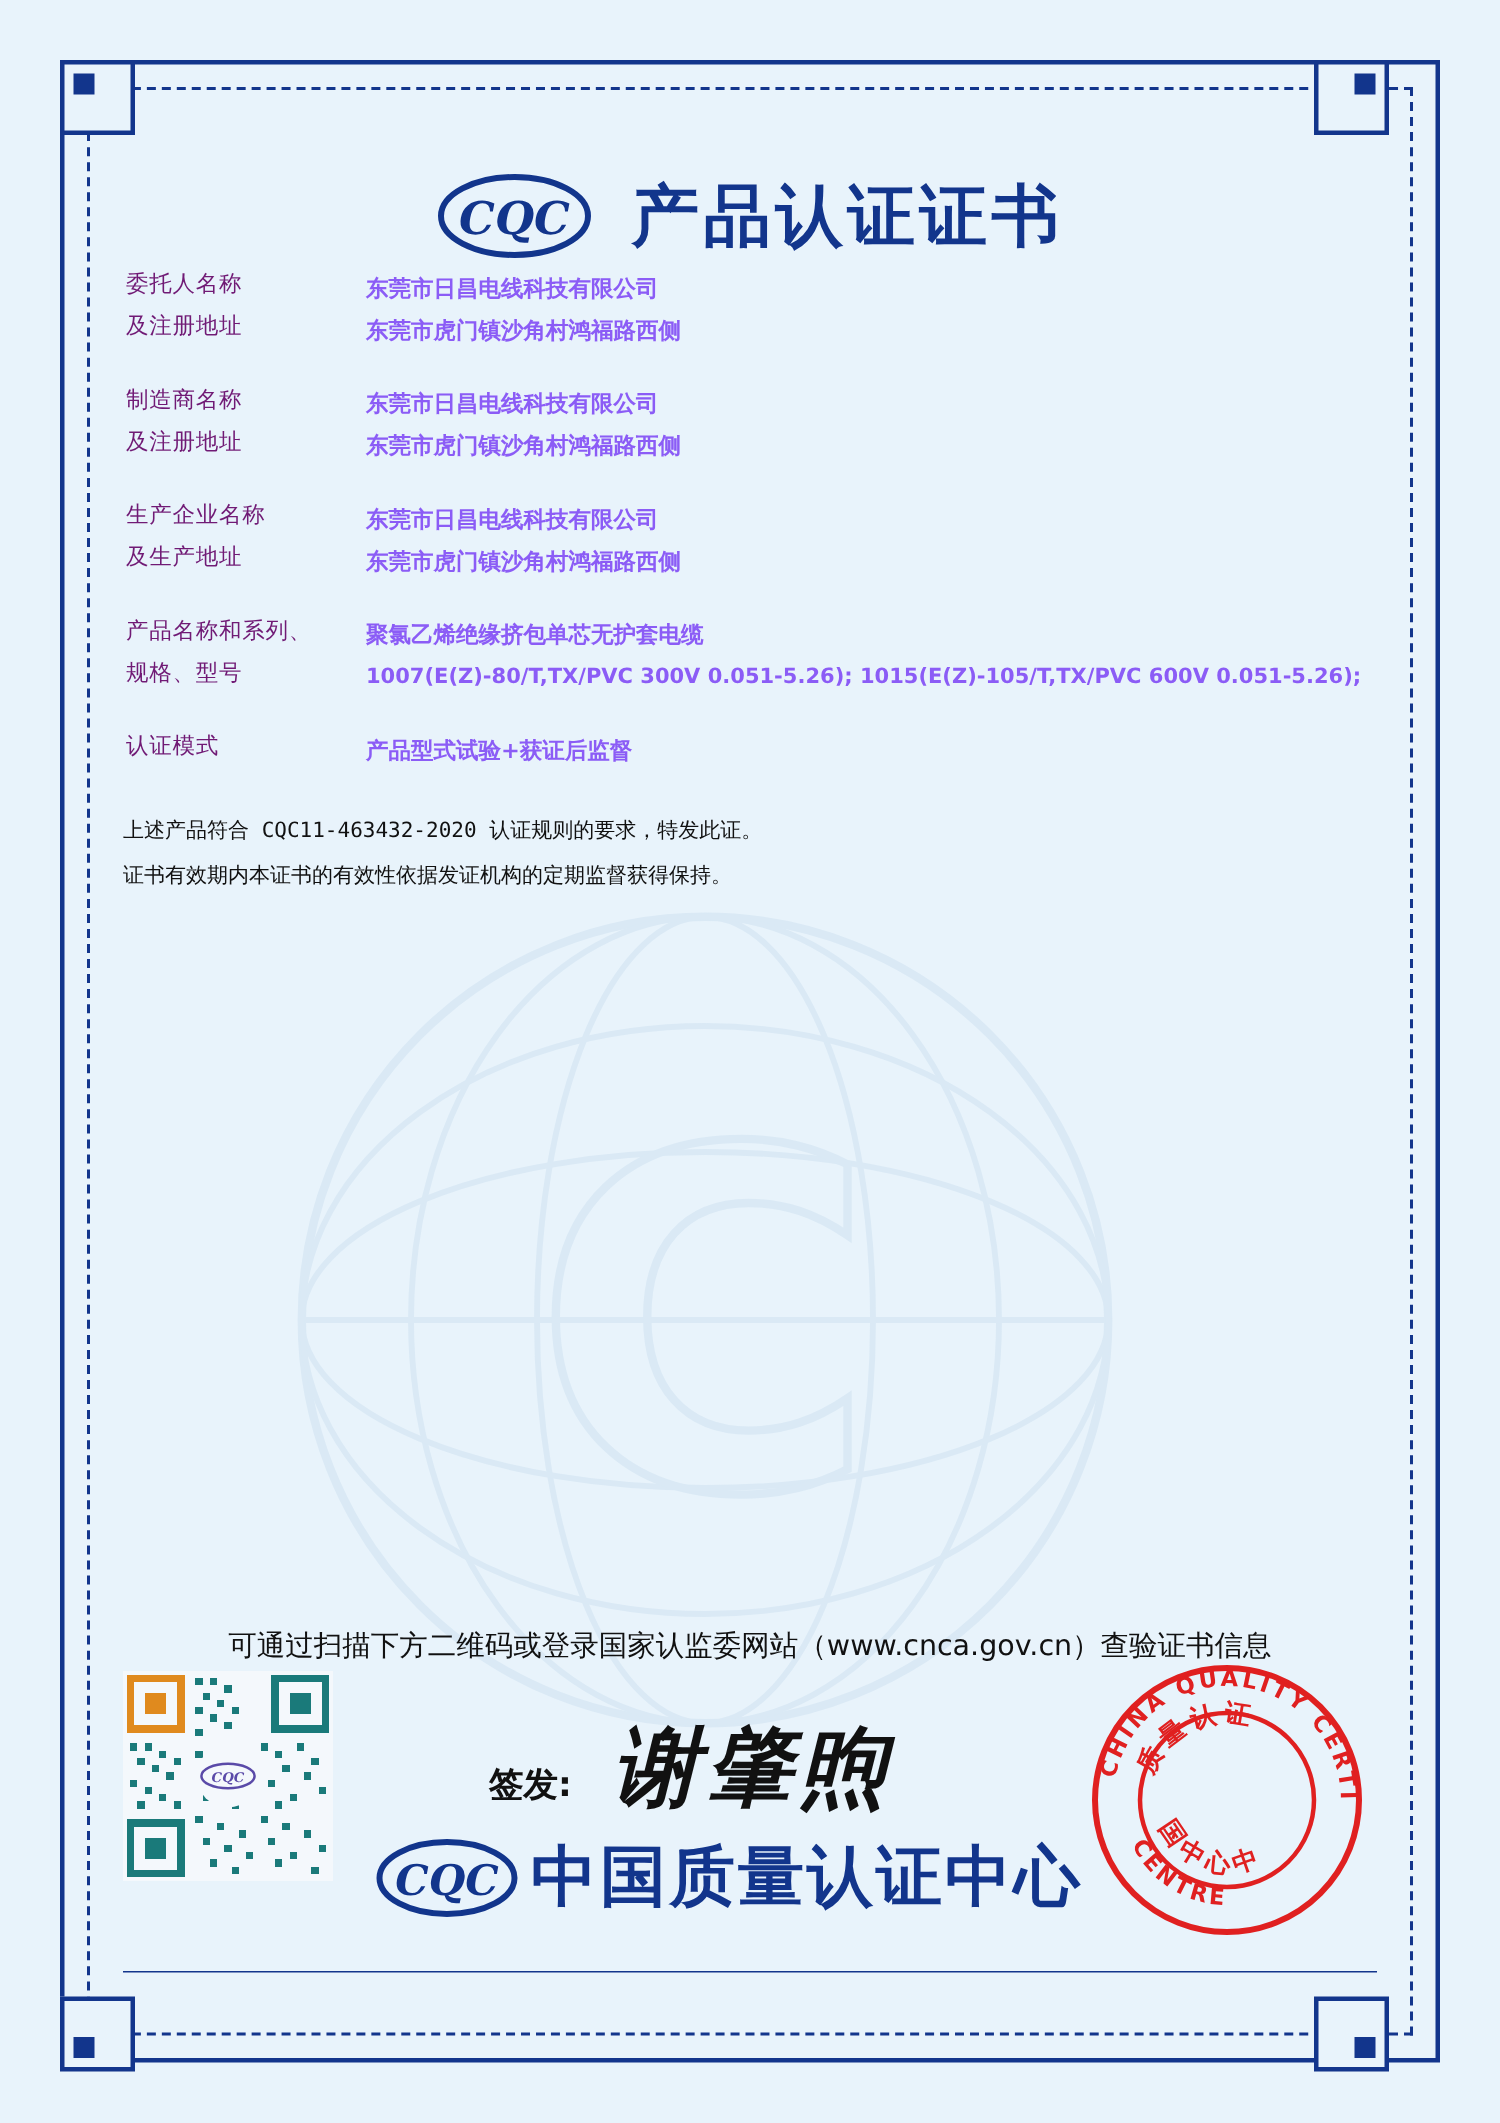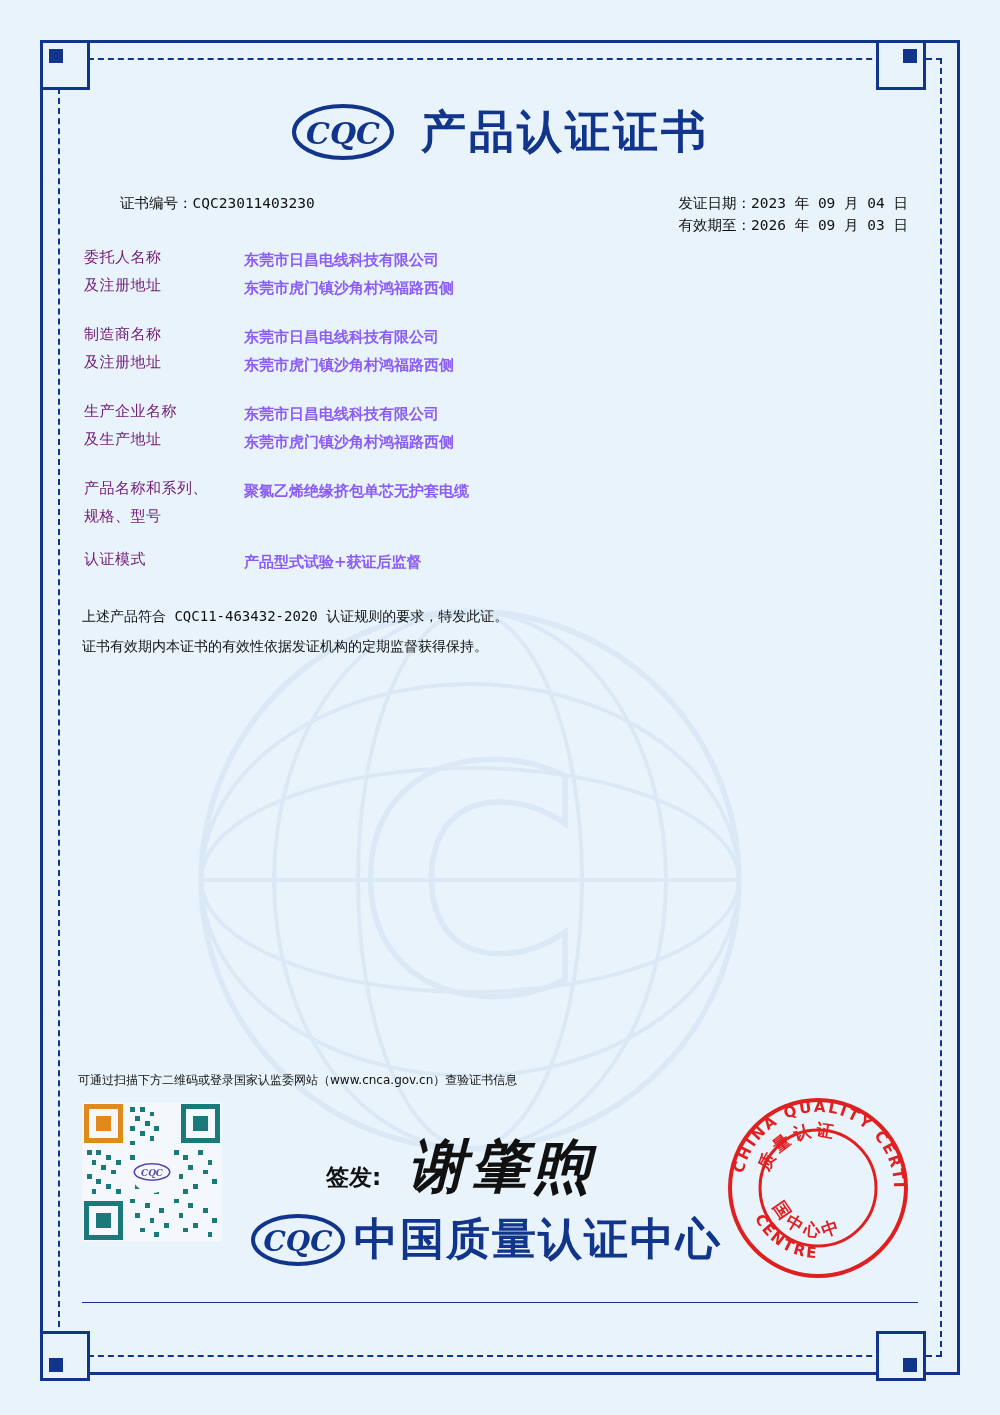"CQC" .content { top: 80px -> 92px }
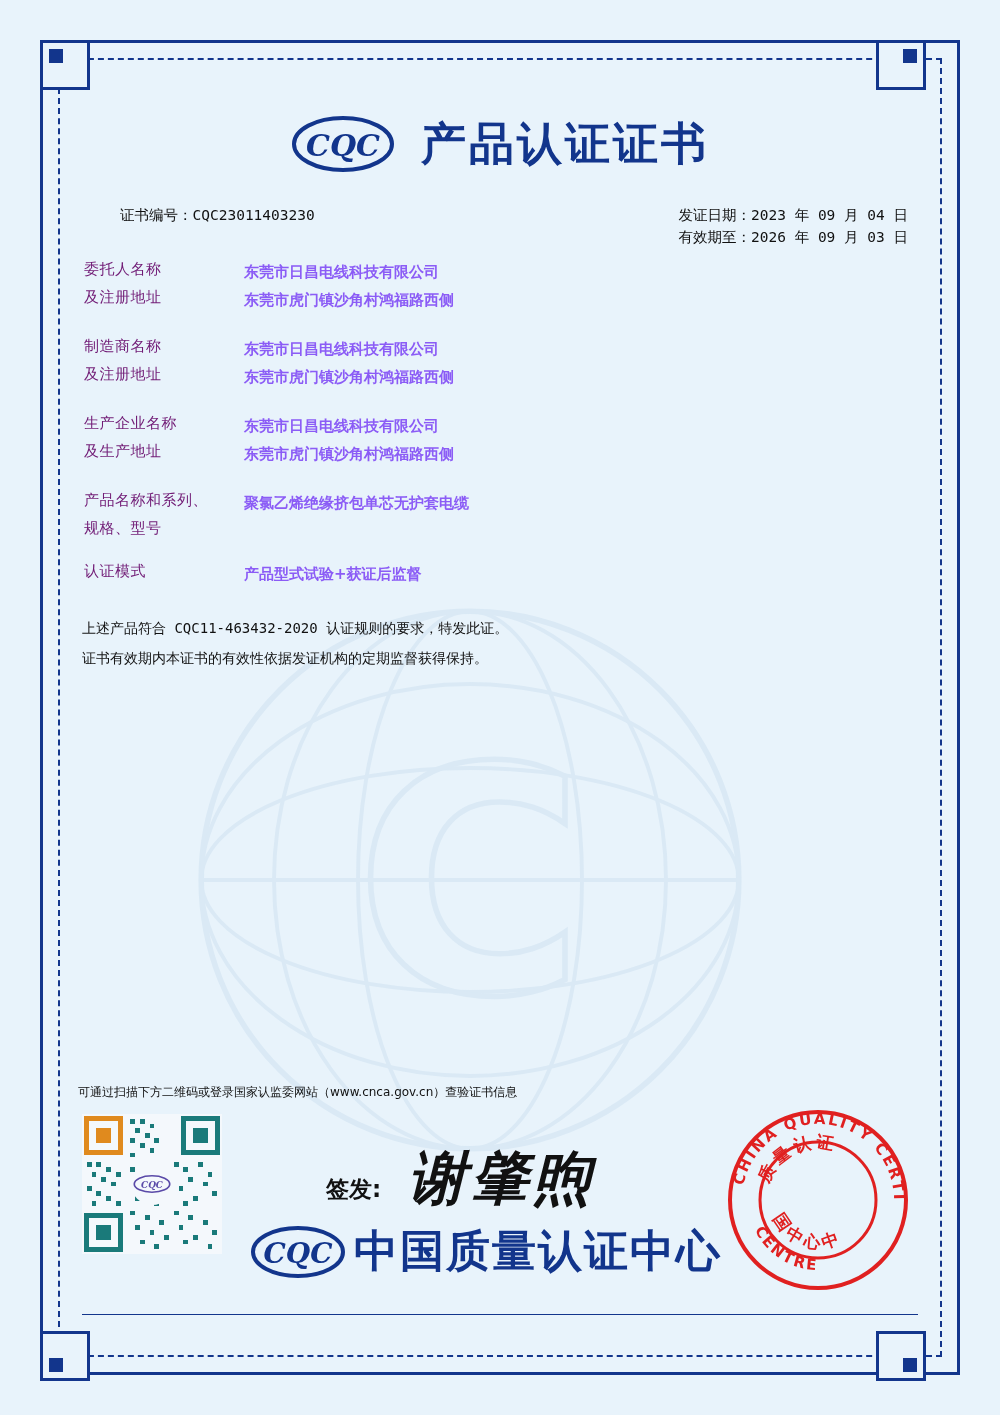"证书编号：CQC23011403230" div.meta { html: <div> <div> <span>证书编号：</span><span>CQC23011403230</span> </div> <div> <div> <span>发证日期：</span><span>2023 年 09 月 04 日</span> </div> <div> <span>有效期至：</span><span>2026 年 09 月 03 日</span> </div> </div> </div> -> none }
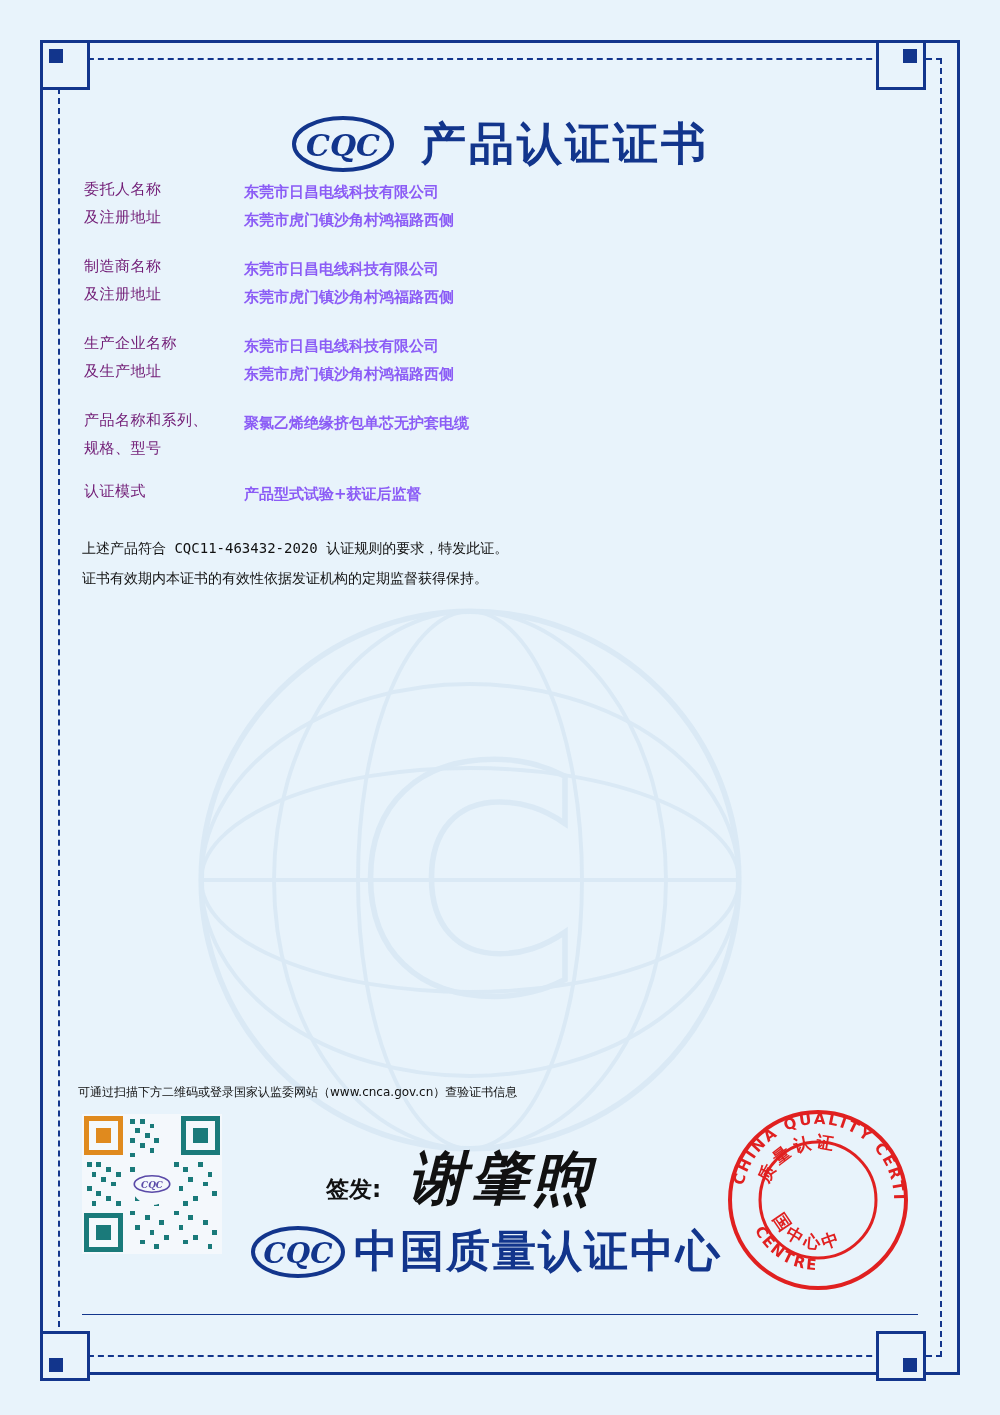"1007(E(Z)-80/T,TX/PVC 300V 0.051-5.26);" div.mono-val { html: none -> <div>1007(E(Z)-80/T,TX/PVC 300V 0.051-5.26); 1015(E(Z)-105/T,TX/PVC 600V 0.051-5.26);</div> }
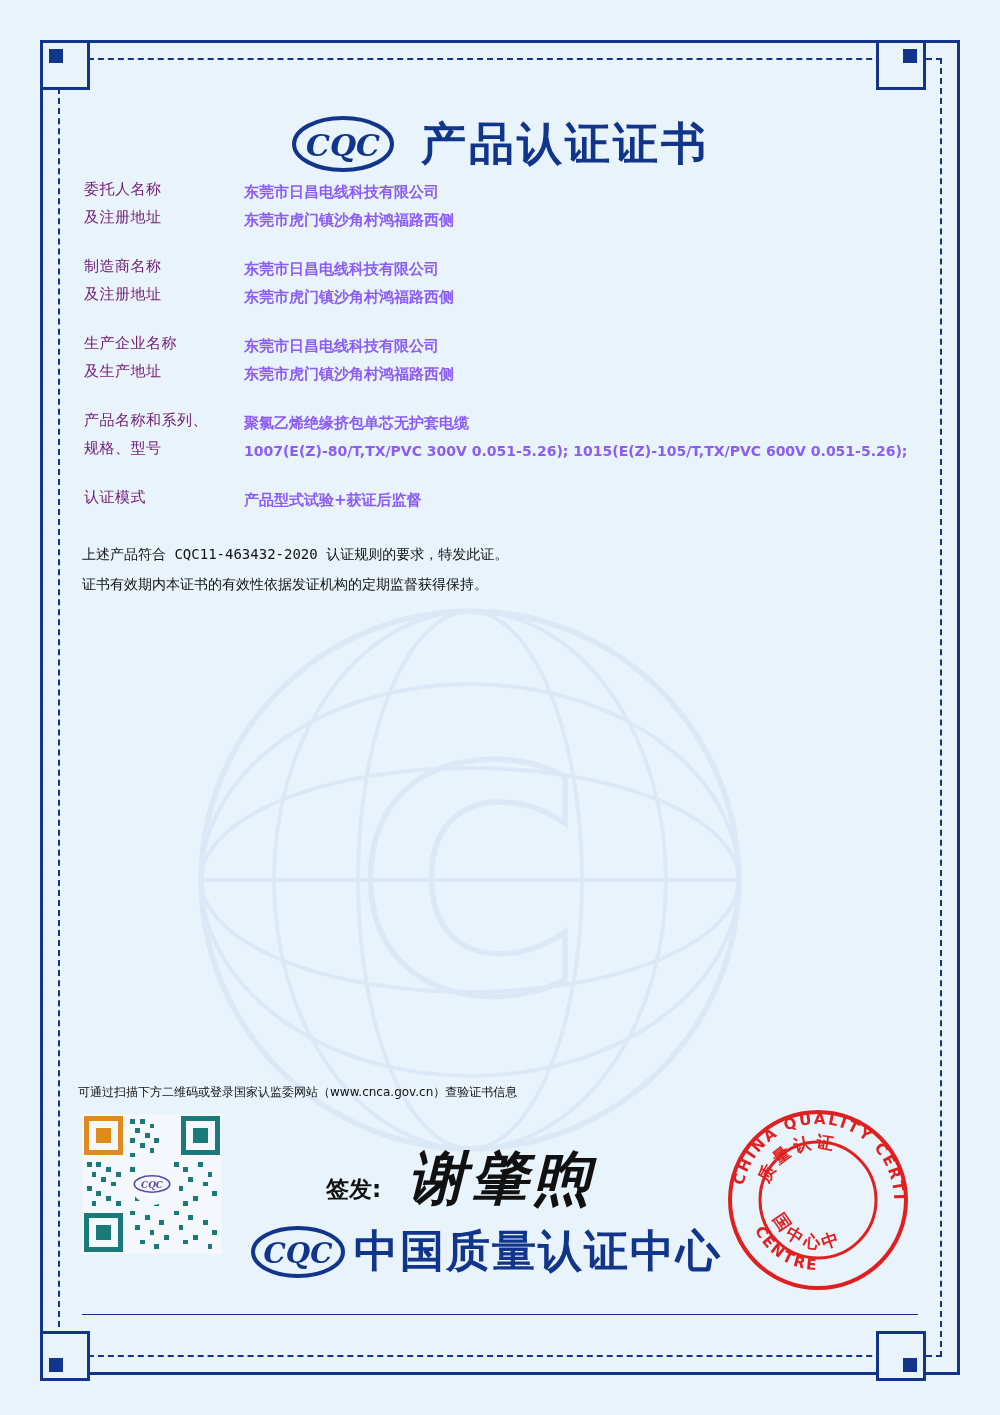"可通过扫描下方二维码或登录国家认监委网站（www.cnca.gov.cn）查验证" .verify { font-size: 12px -> 19px; text-align: left -> center }
